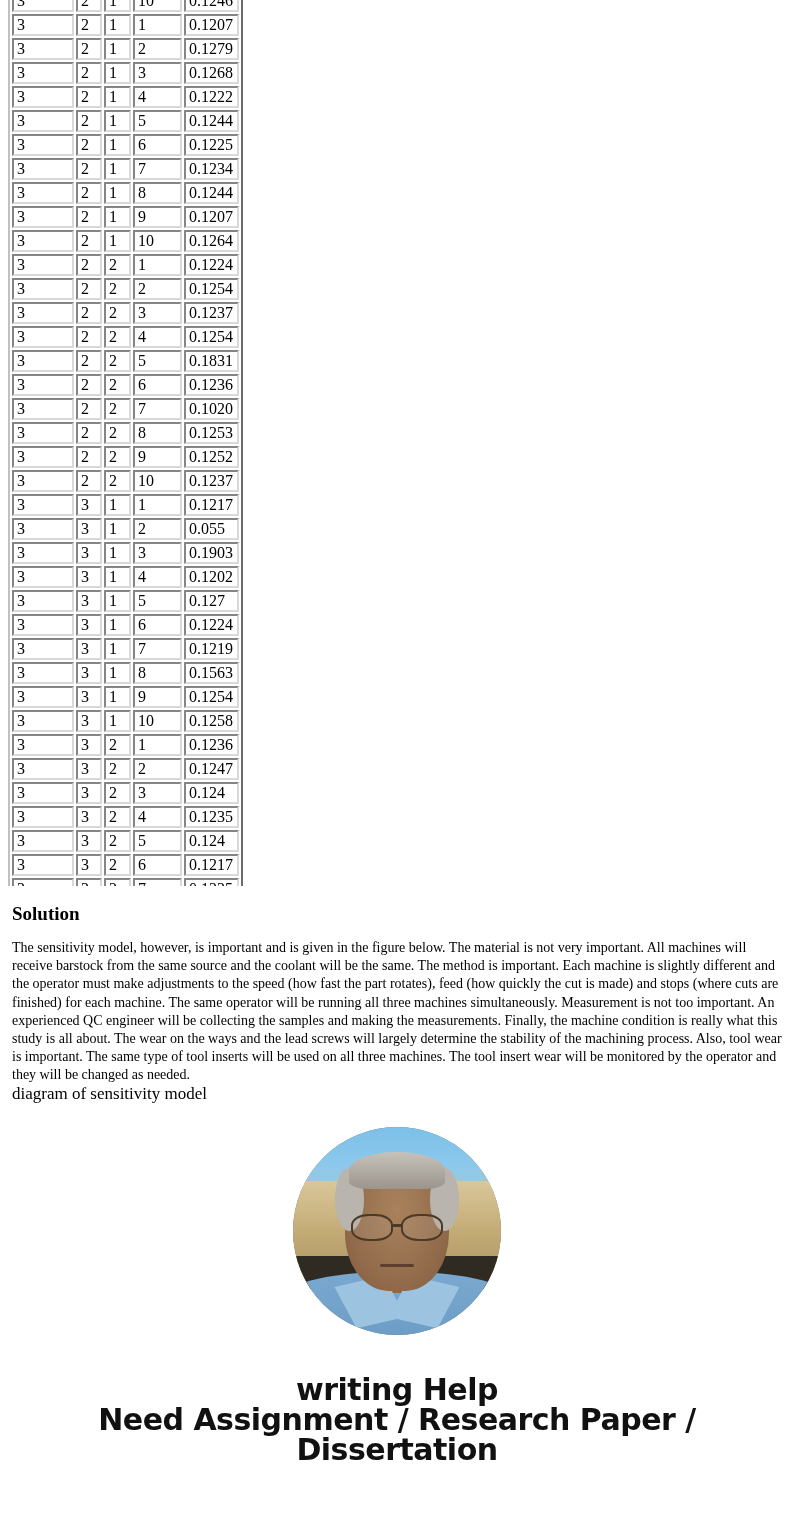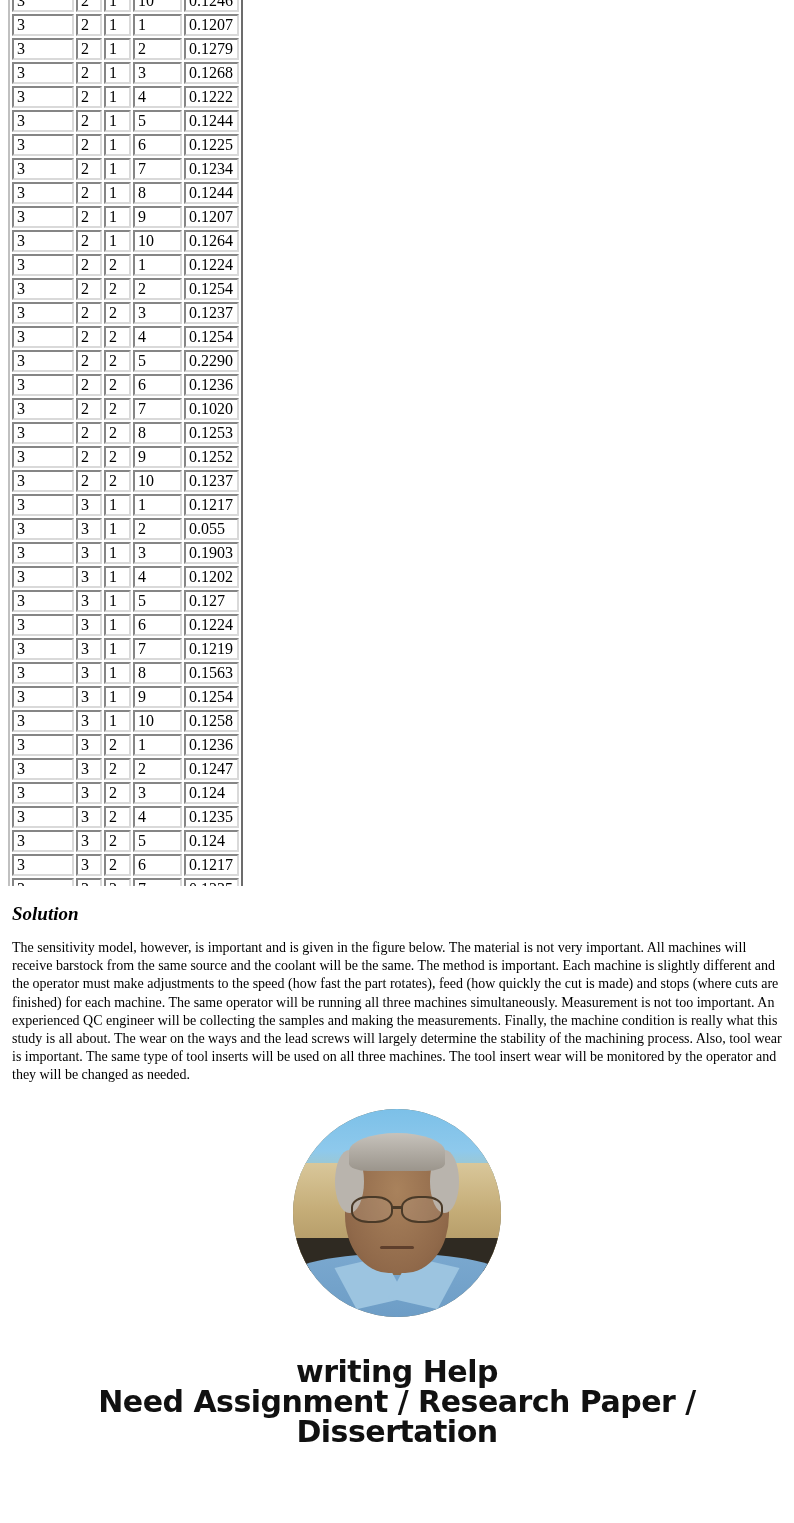"0.2290" td.c4 { text: 0.2290 -> 0.1831 }
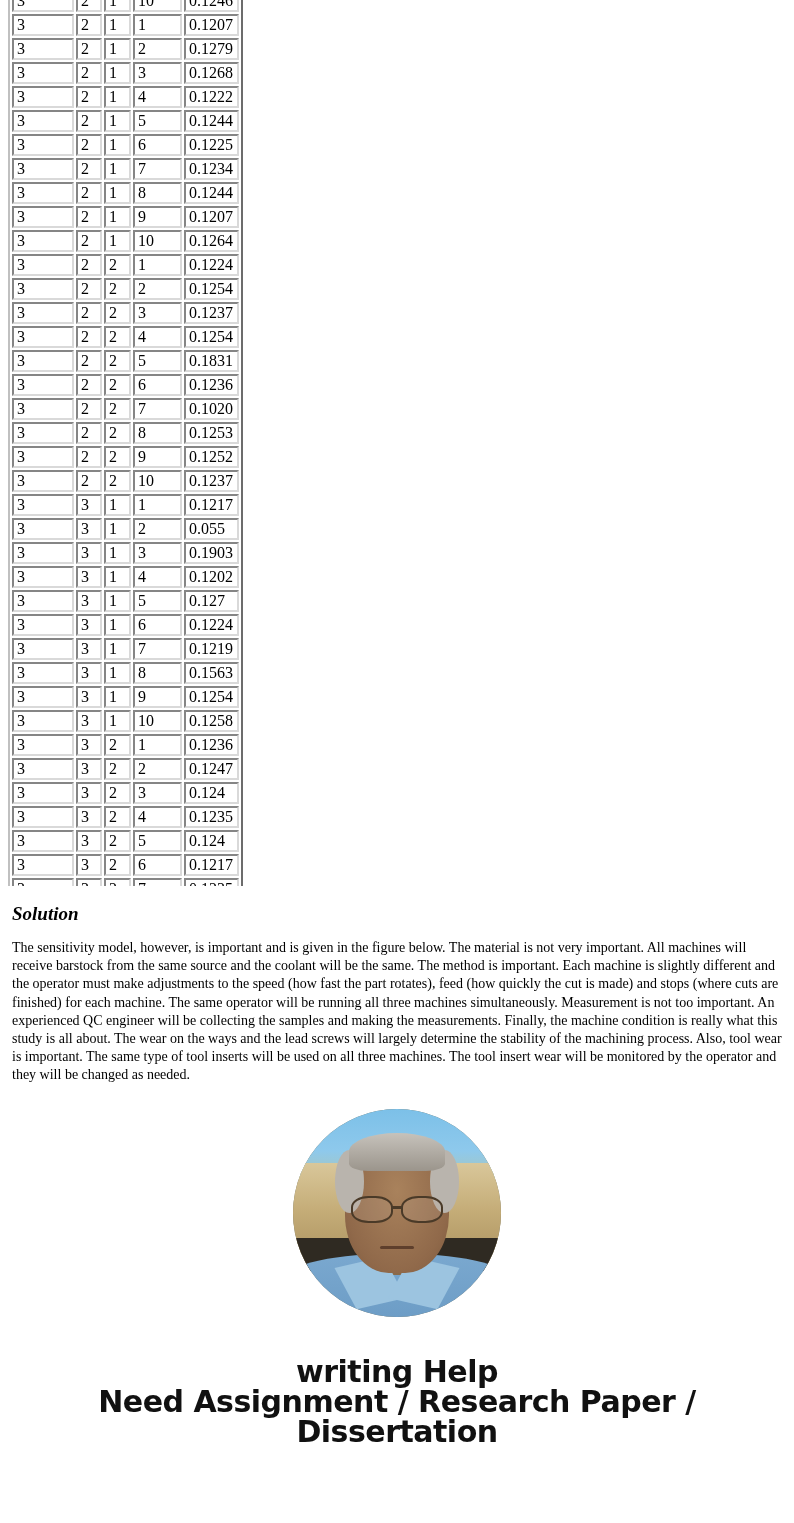"Solution" h3.solution-heading { font-style: italic -> none }
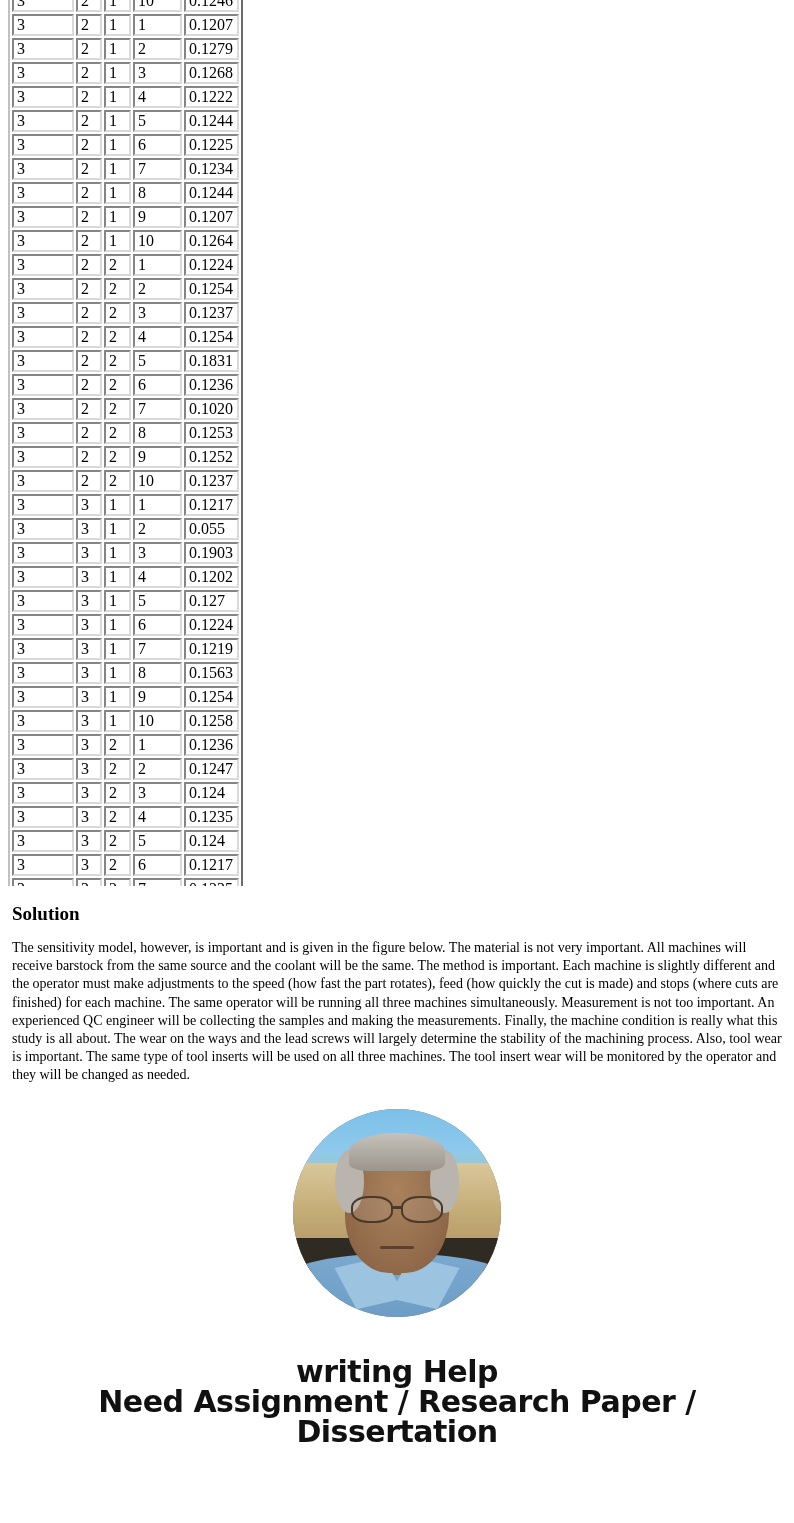"diagram of sensitivity model" div.alt-text { html: none -> <div>diagram of sensitivity model</div> }
